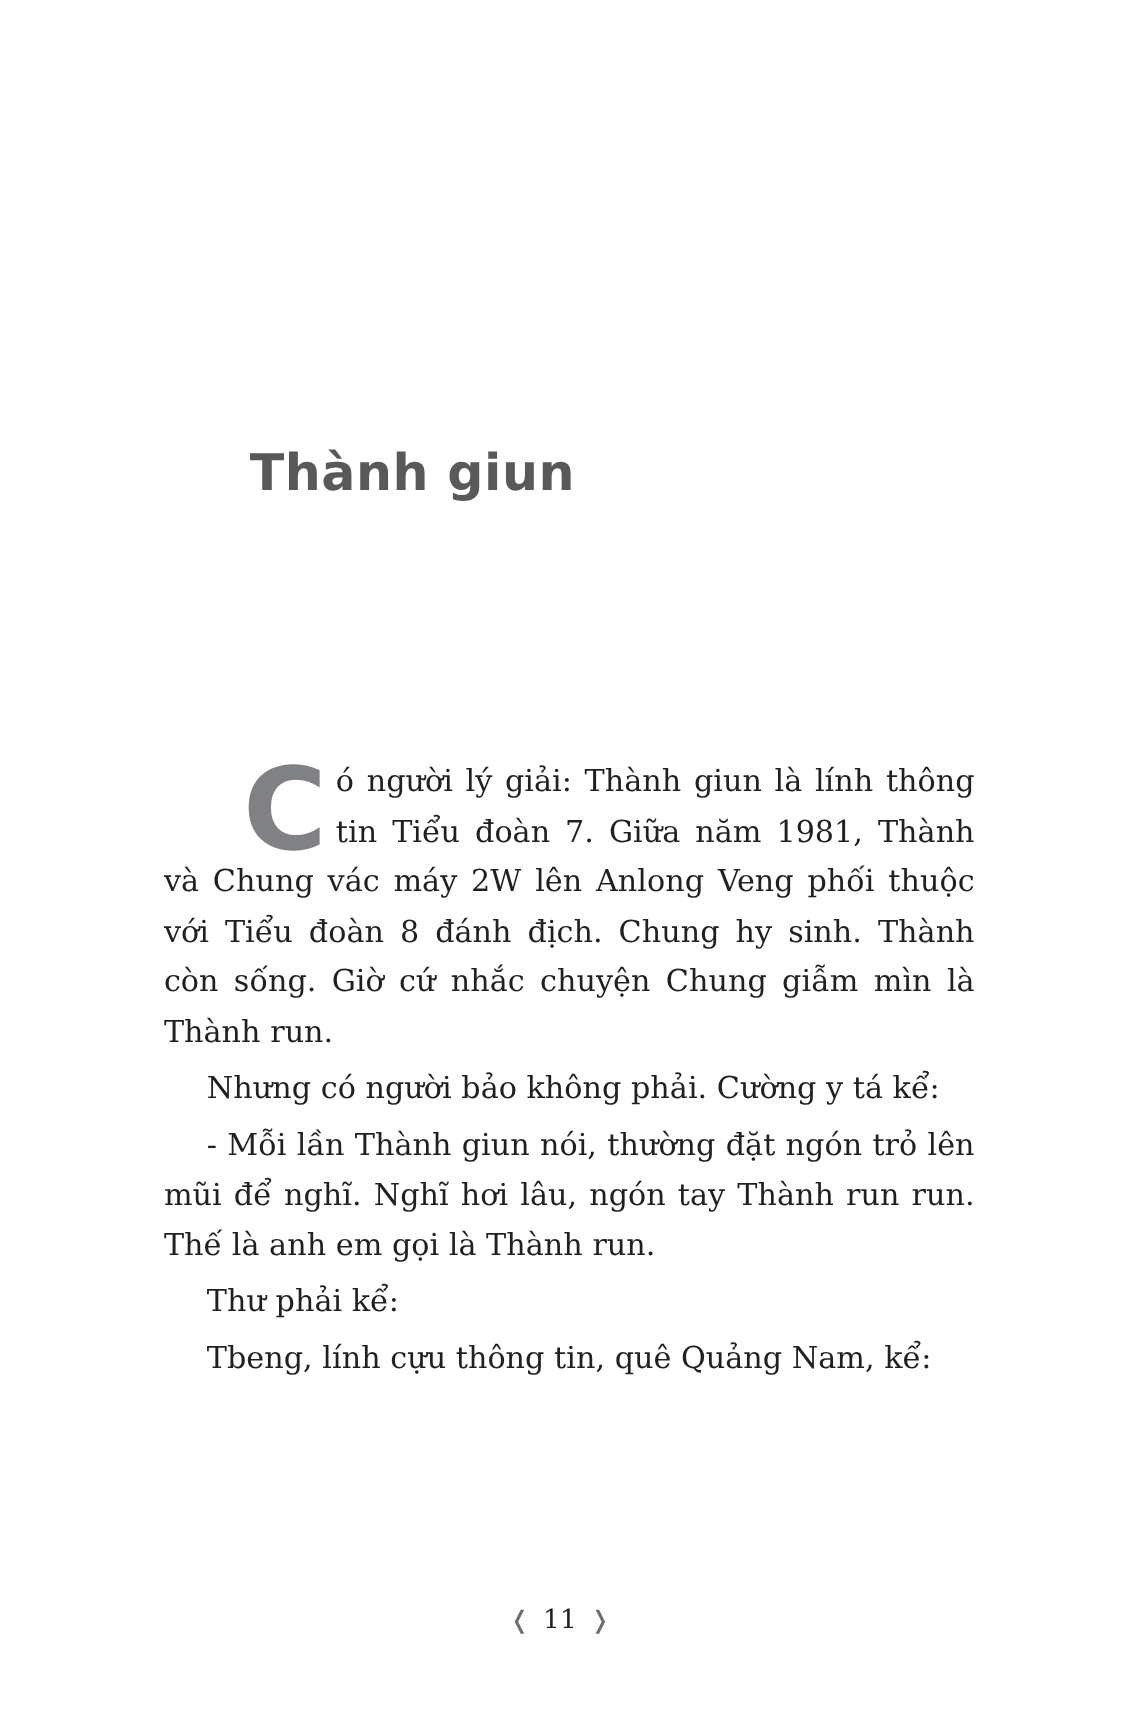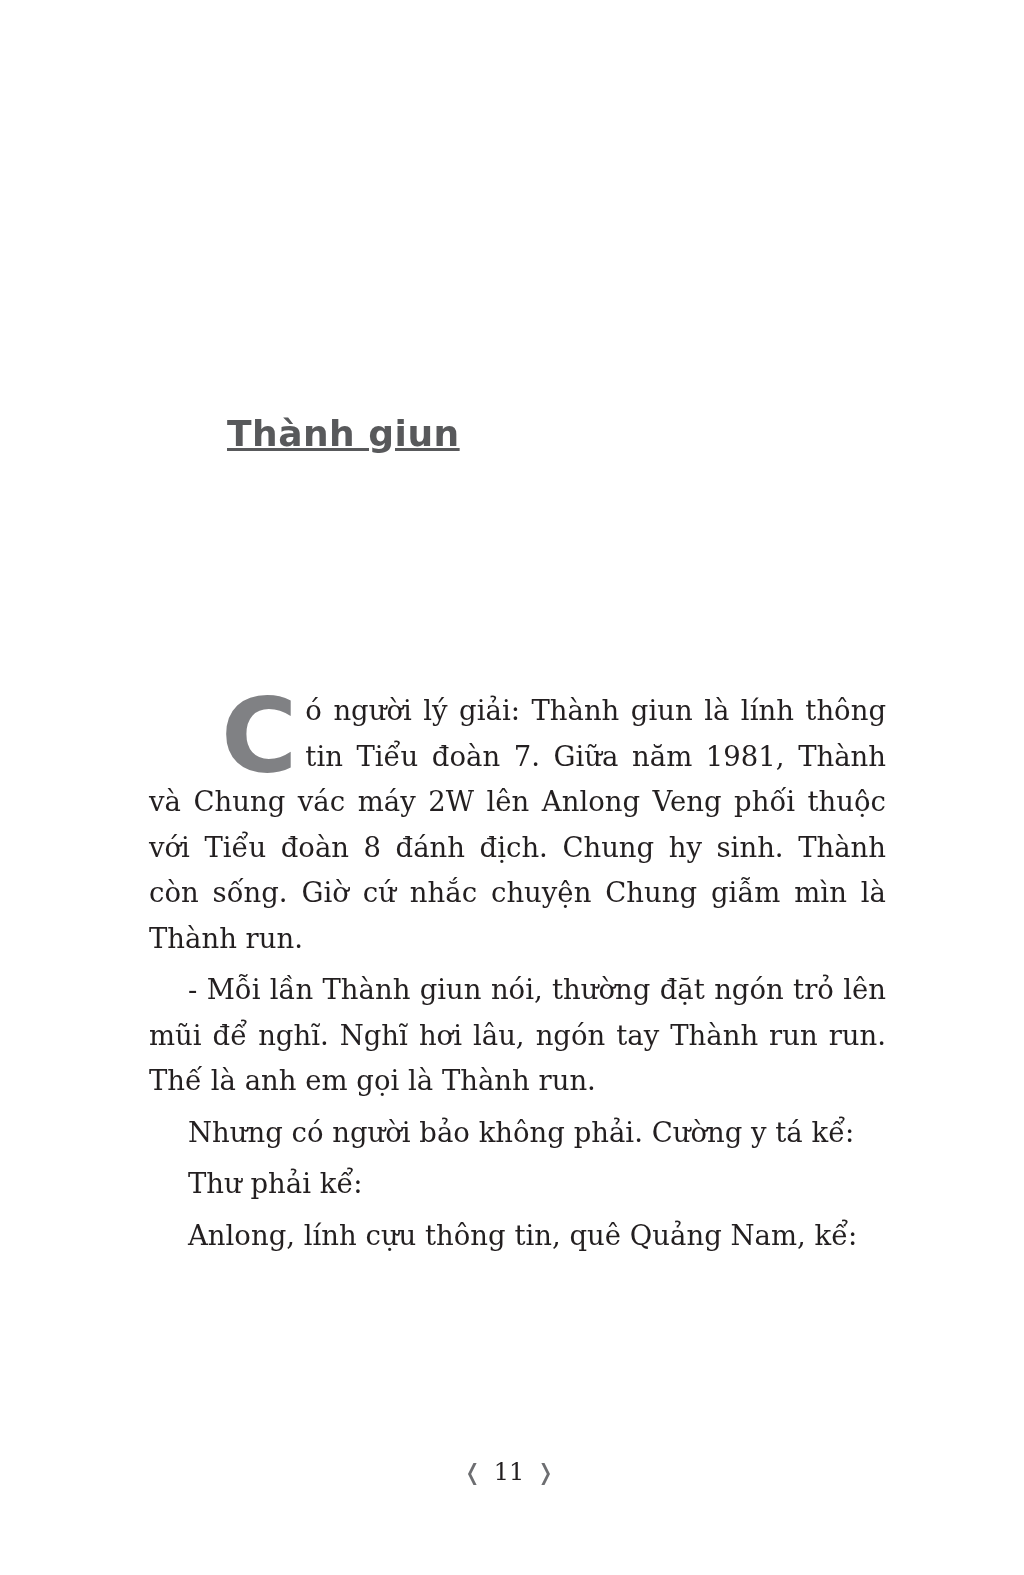"Thành giun" .chapter-title { font-size: 36px -> 46px; text-decoration: underline -> none; top: 413px -> 402px }
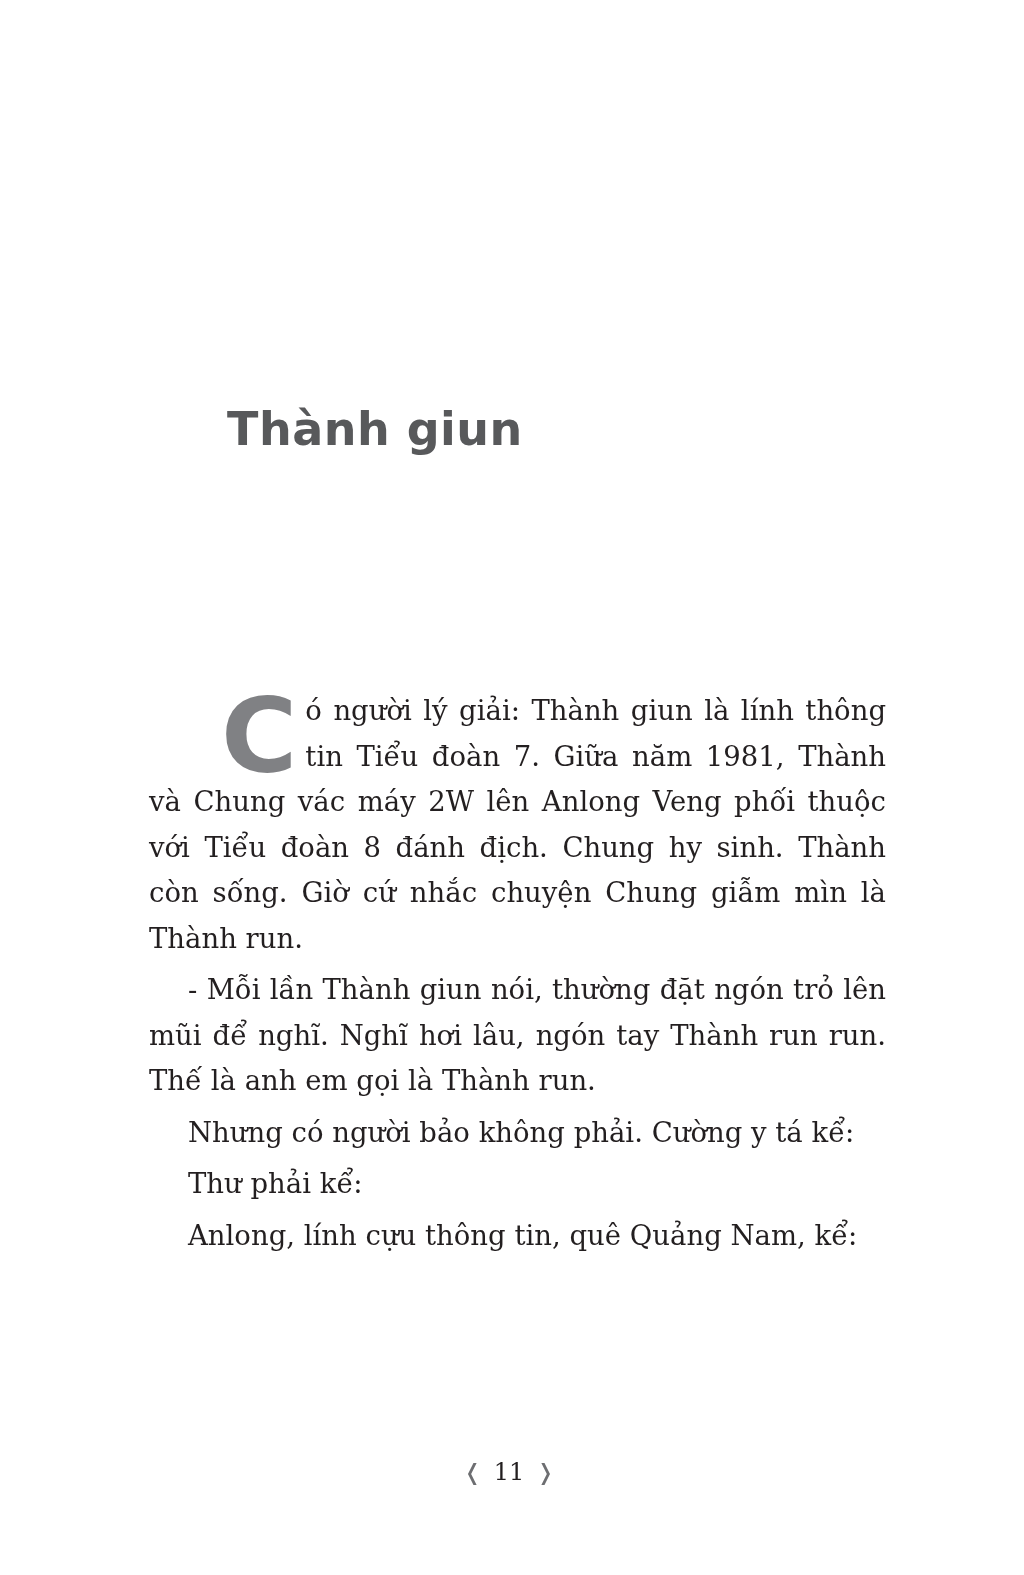"- Mỗi lần Thành giun" p.justify { order: before "Nhưng có người bảo không" -> after "Nhưng có người bảo không" }
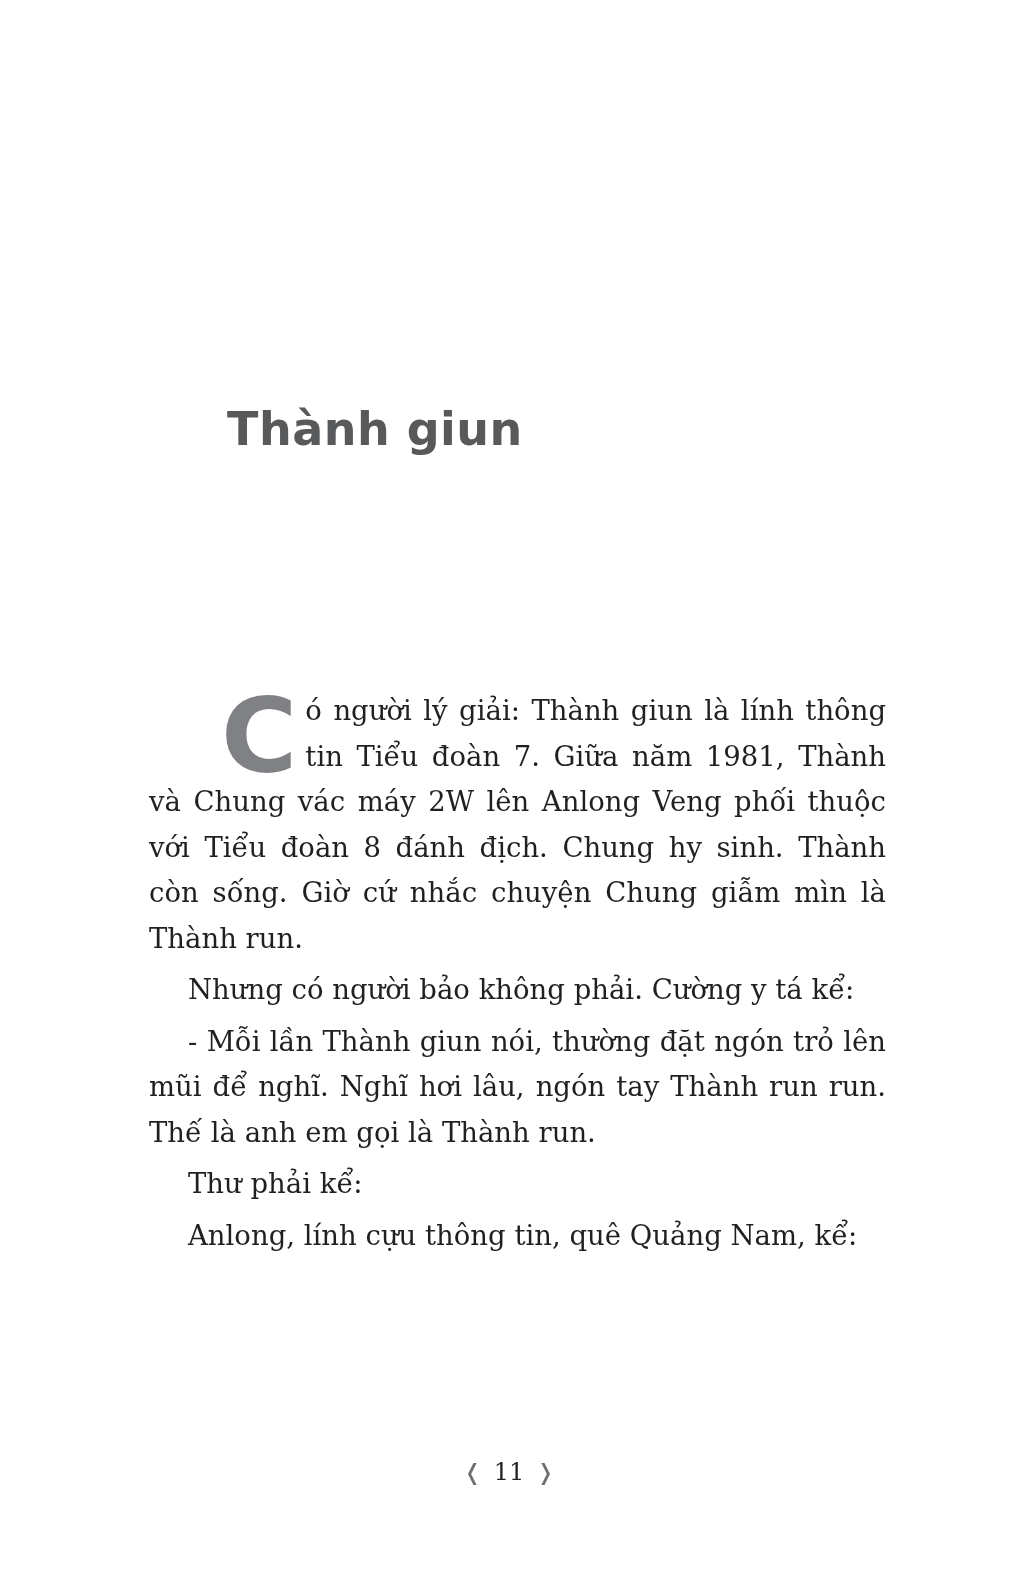"Anlong, lính cựu thông tin," p.justify { text: Anlong -> Tbeng }
